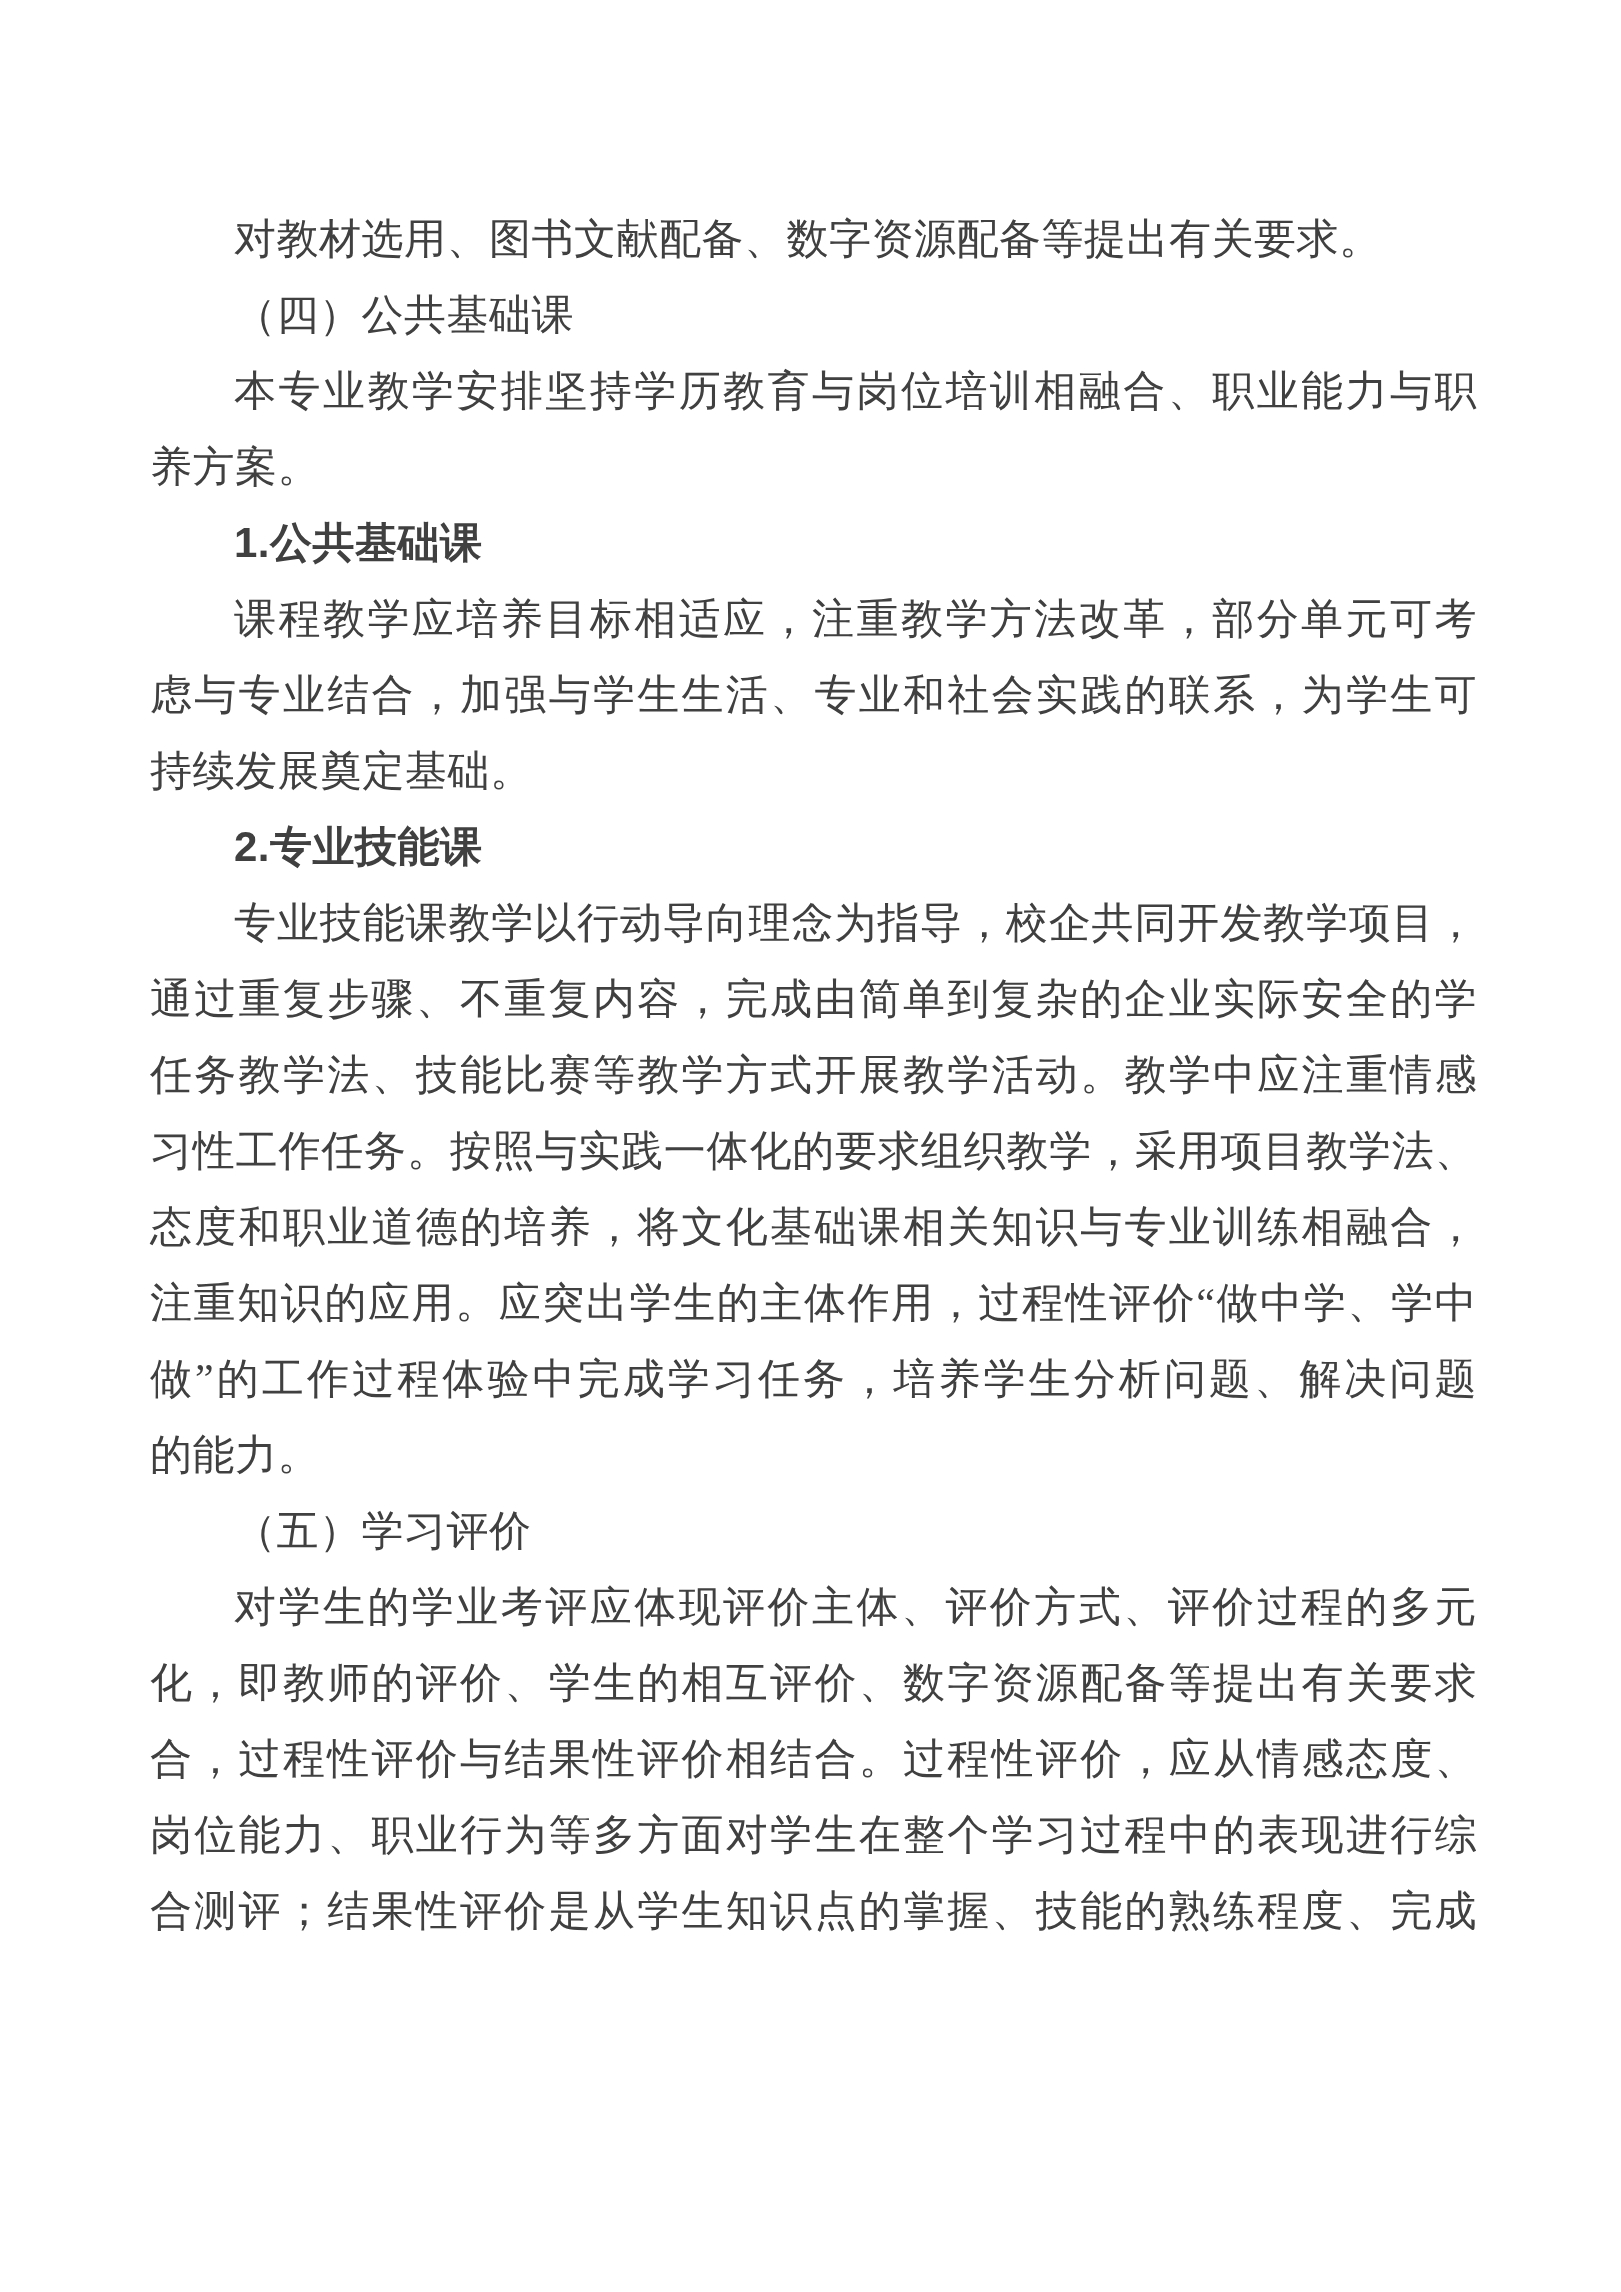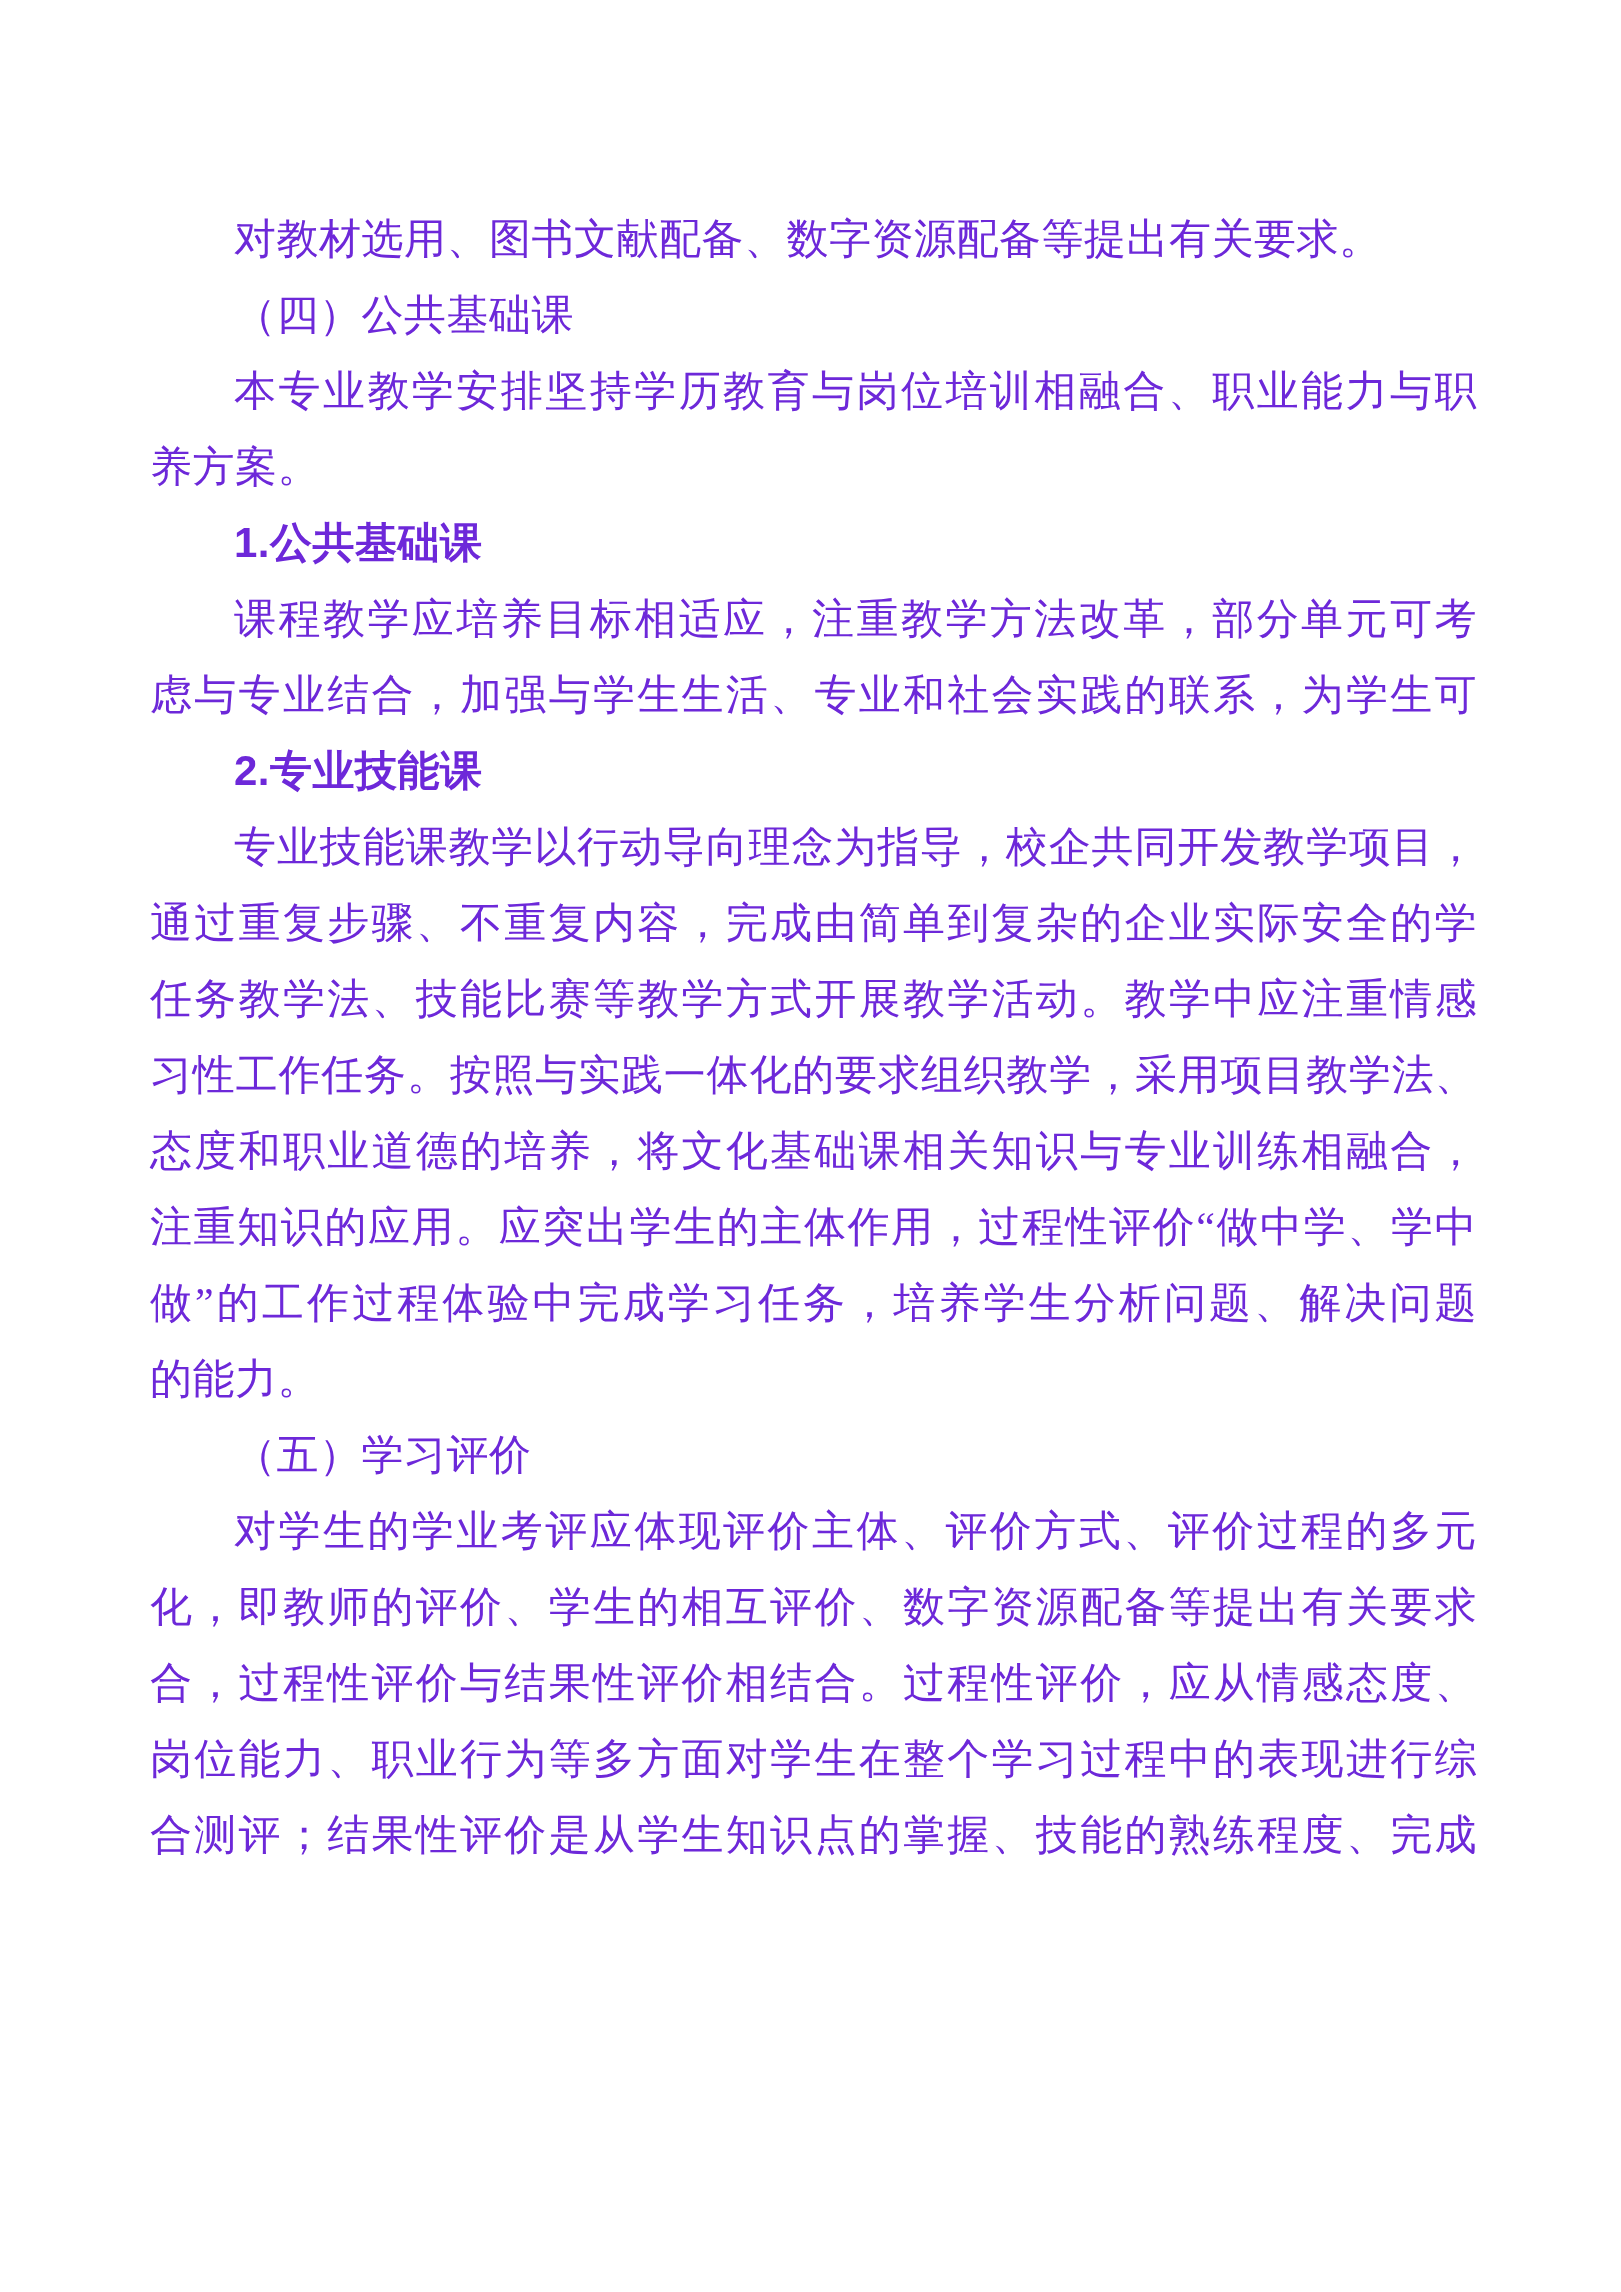"对教材选用、图书文献配备、数字资源配备等提出有关要求。" .page { color: #6d28d9 -> #404040 }
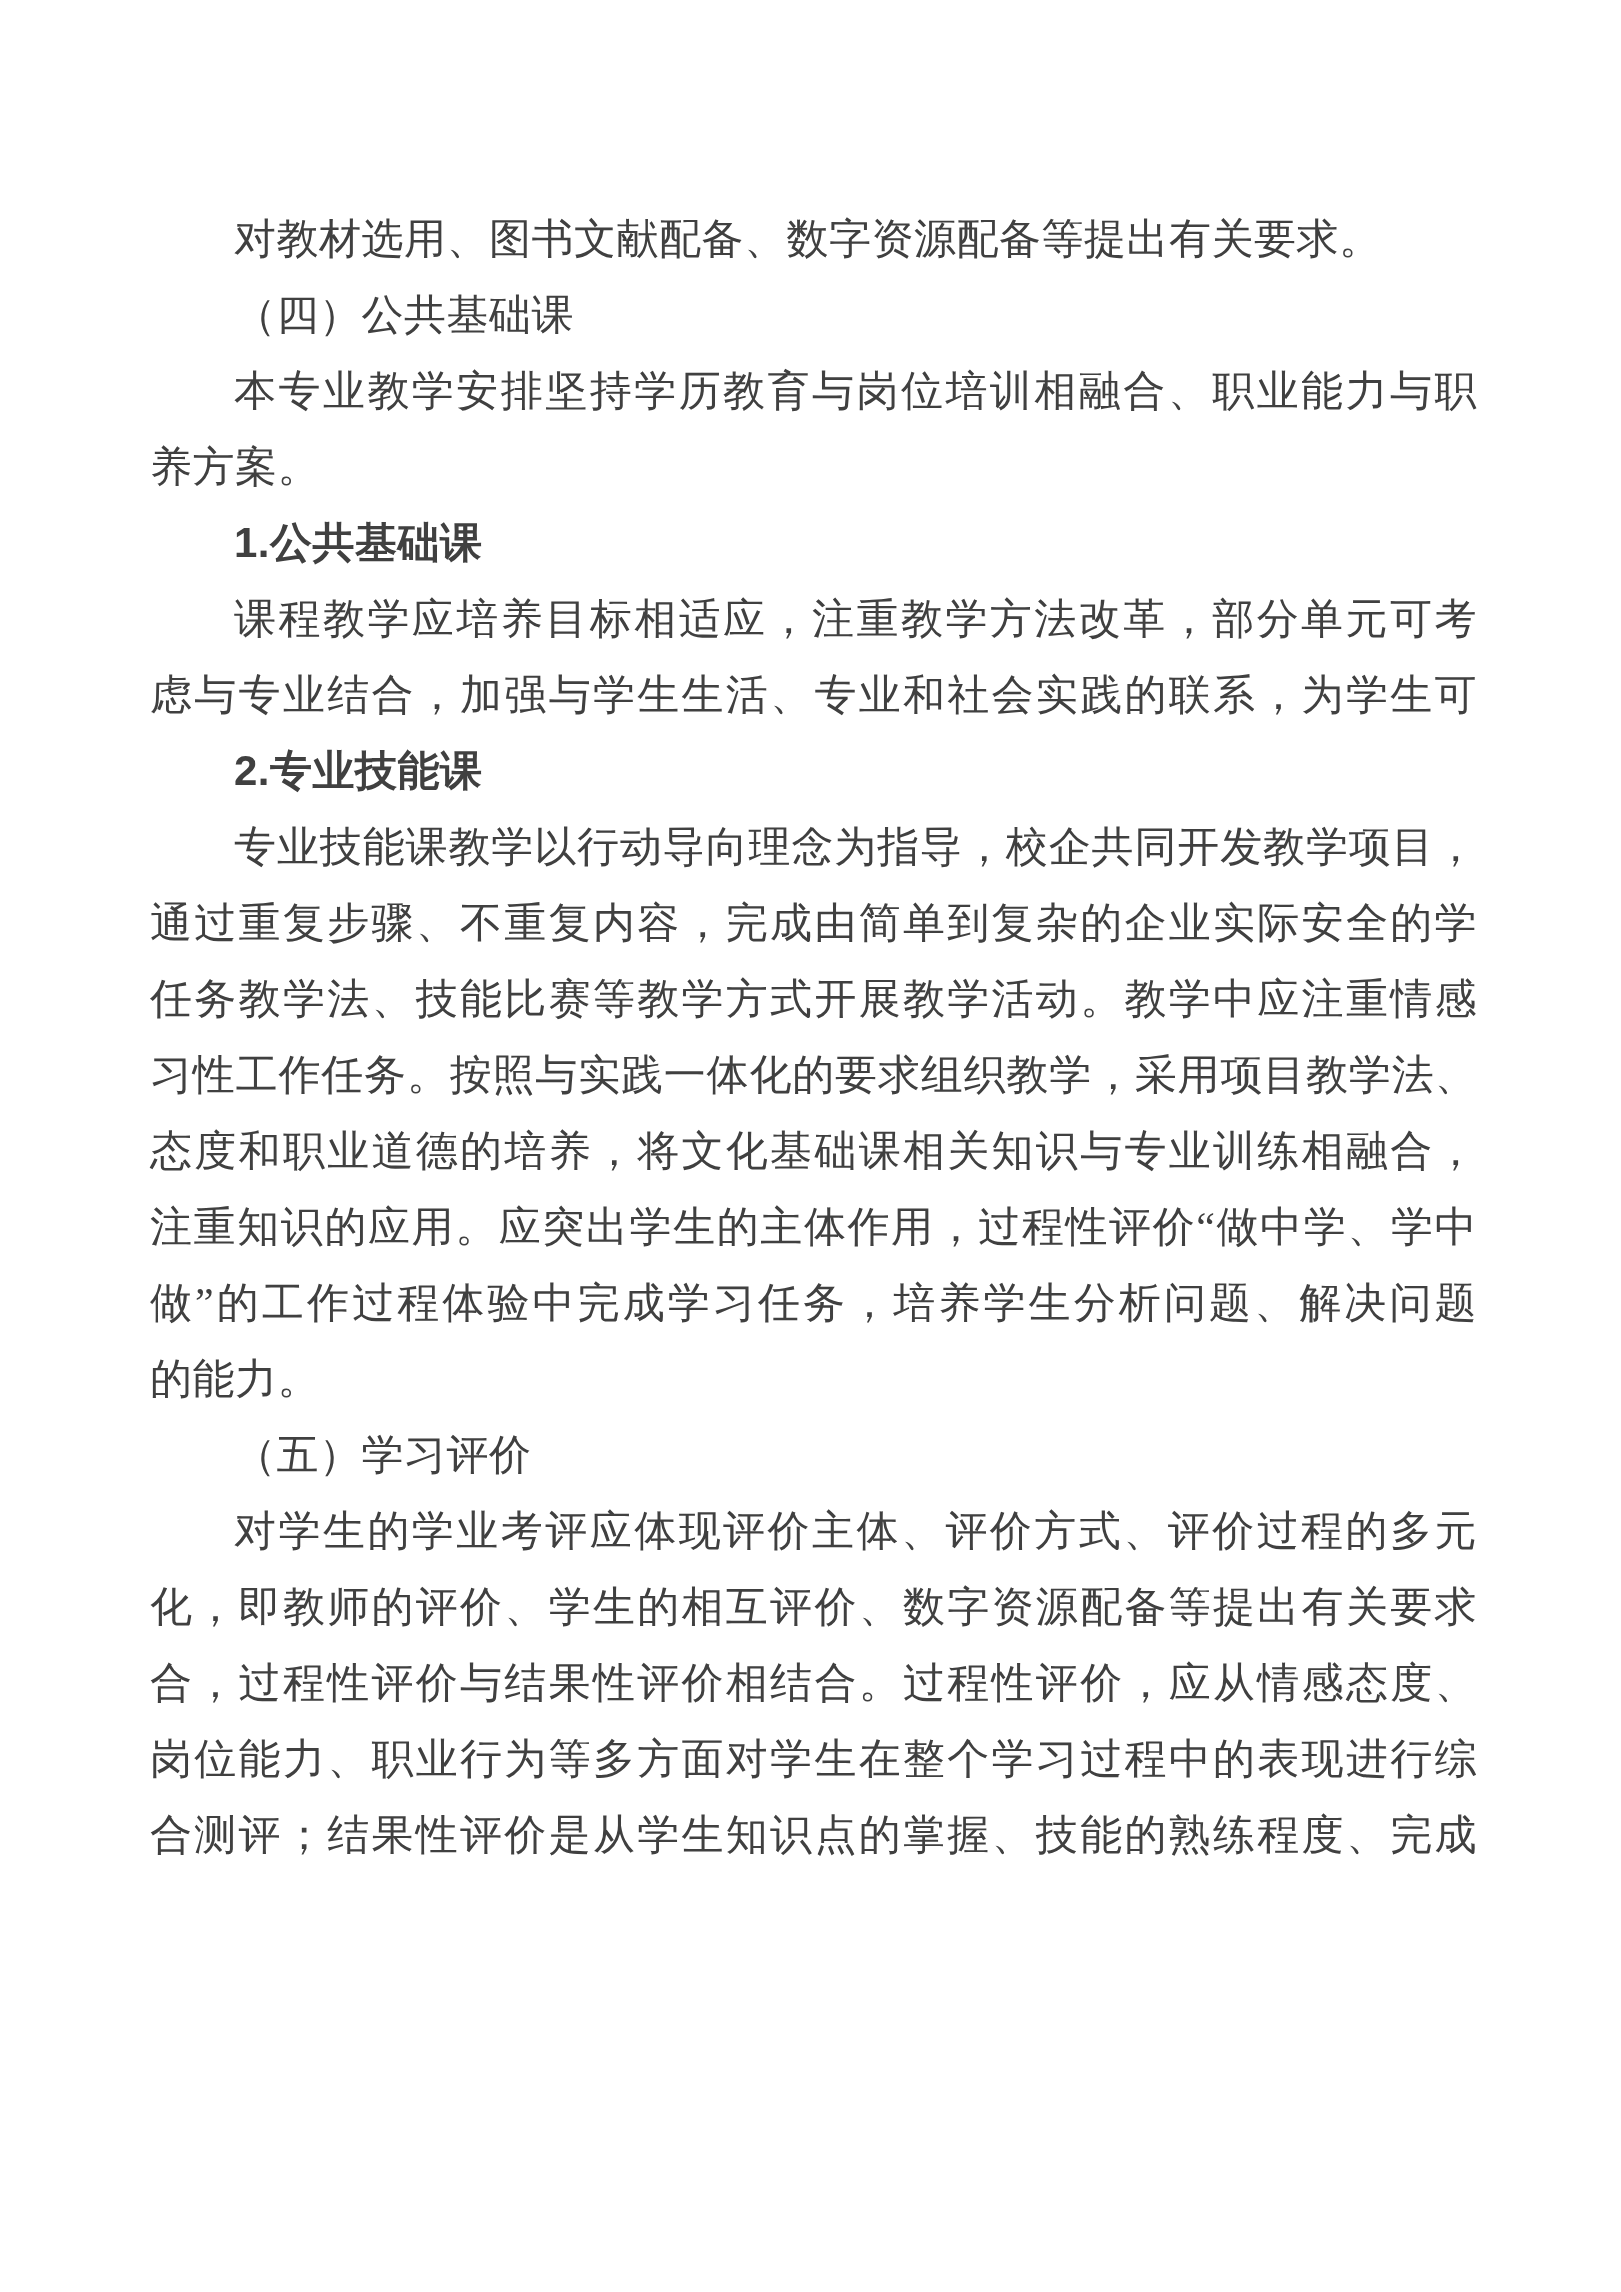"持续发展奠定基础。" div.line { html: none -> <div>持续发展奠定基础。</div> }
